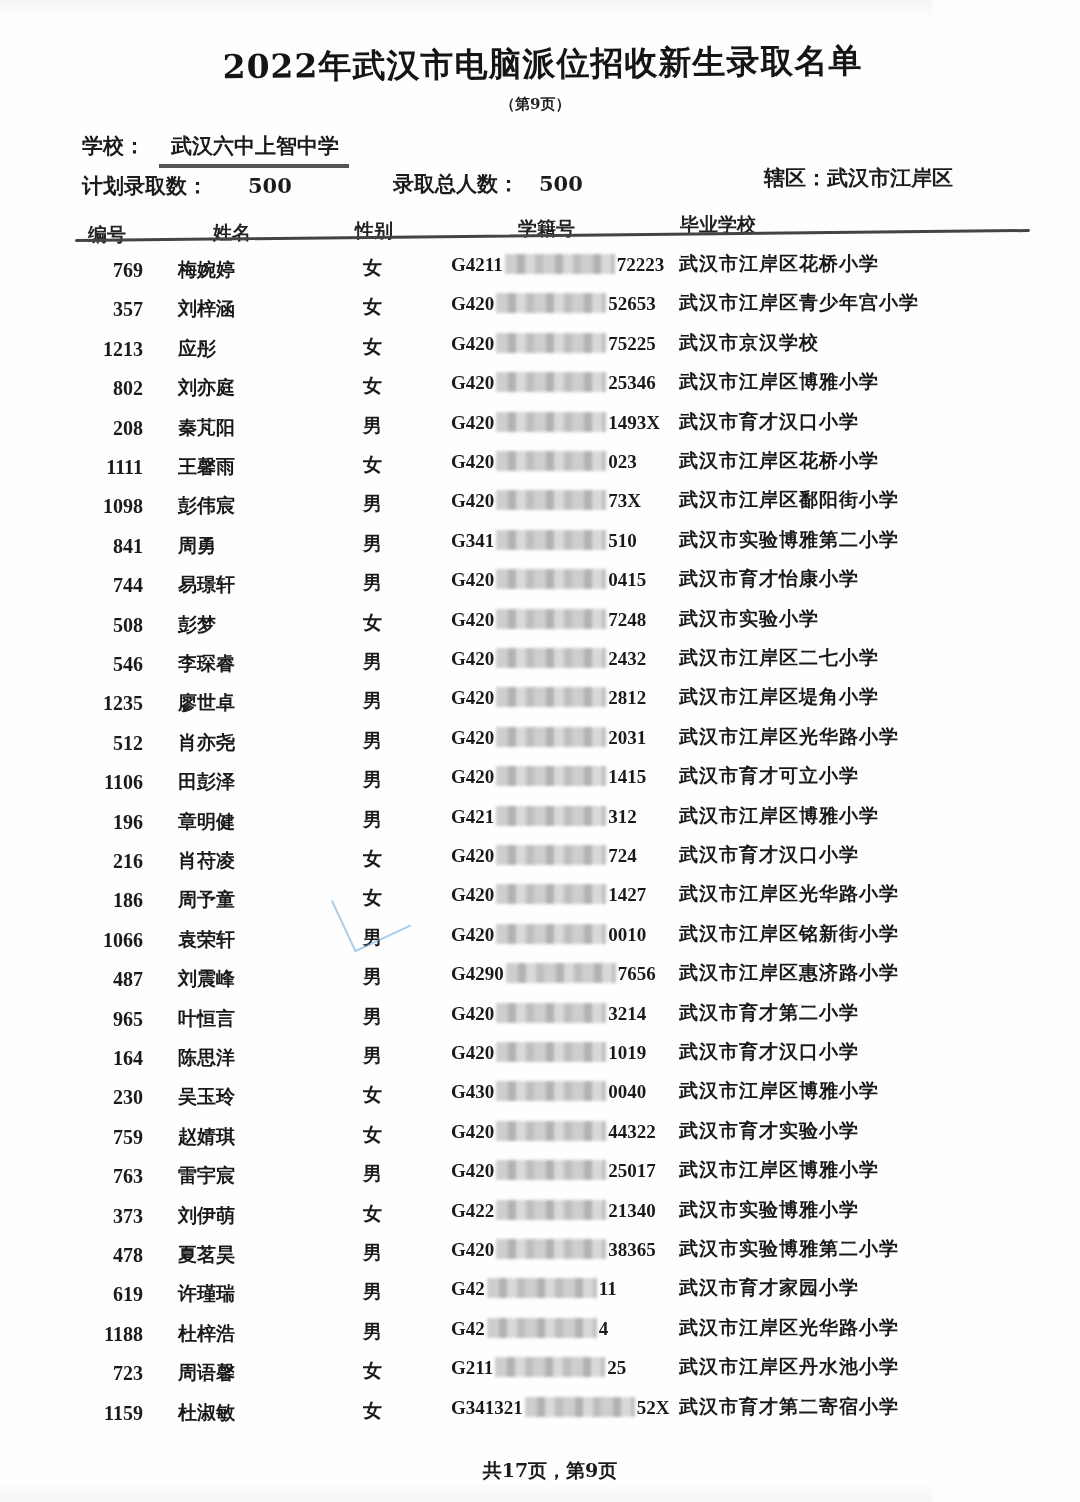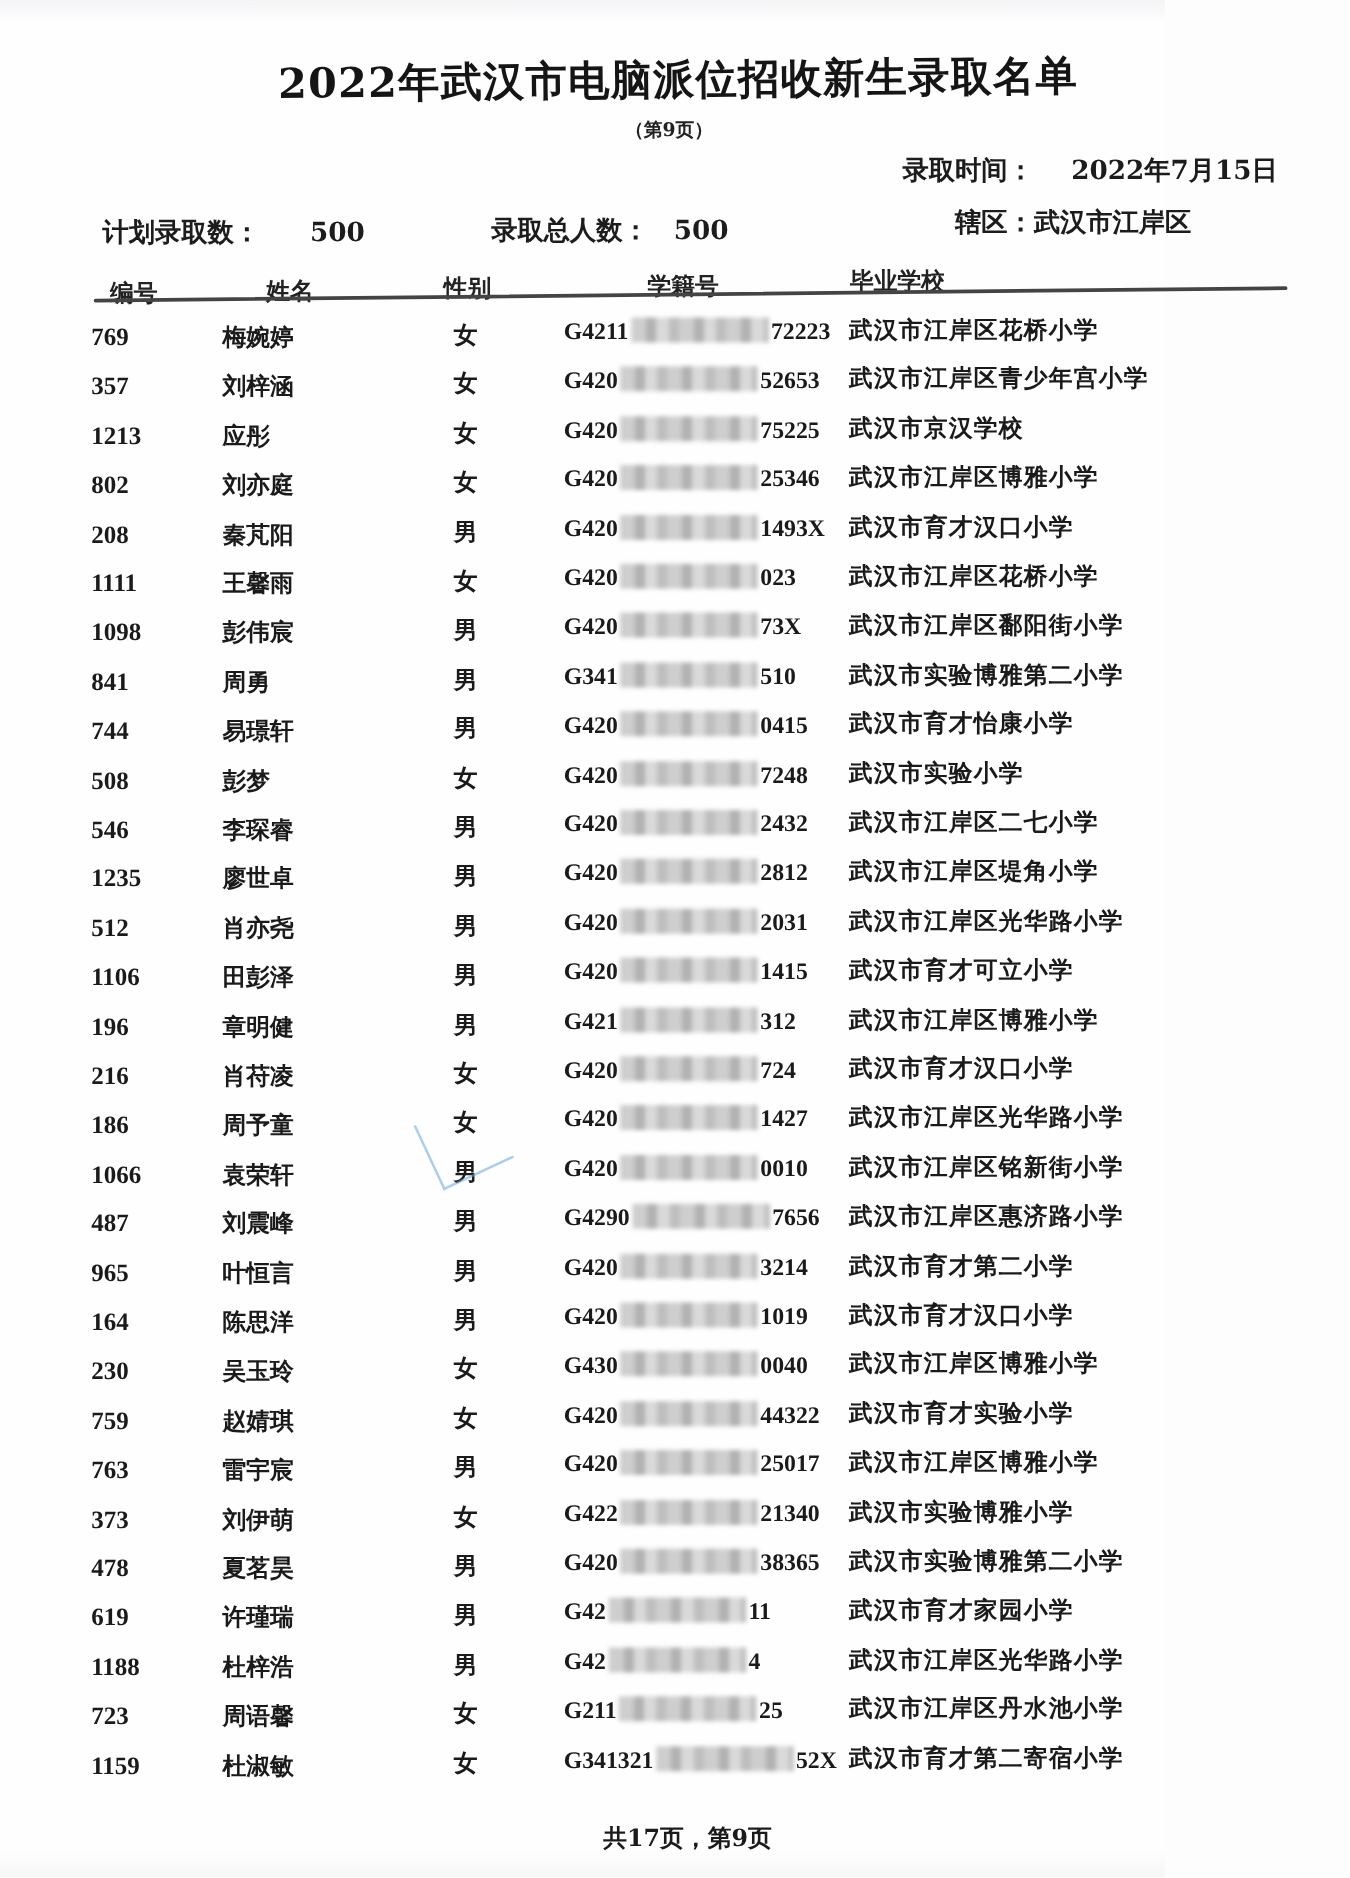"学校： 武汉六中上智中学" div.meta { html: none -> <div> <span>学校：</span><span>武汉六中上智中学</span> </div> }
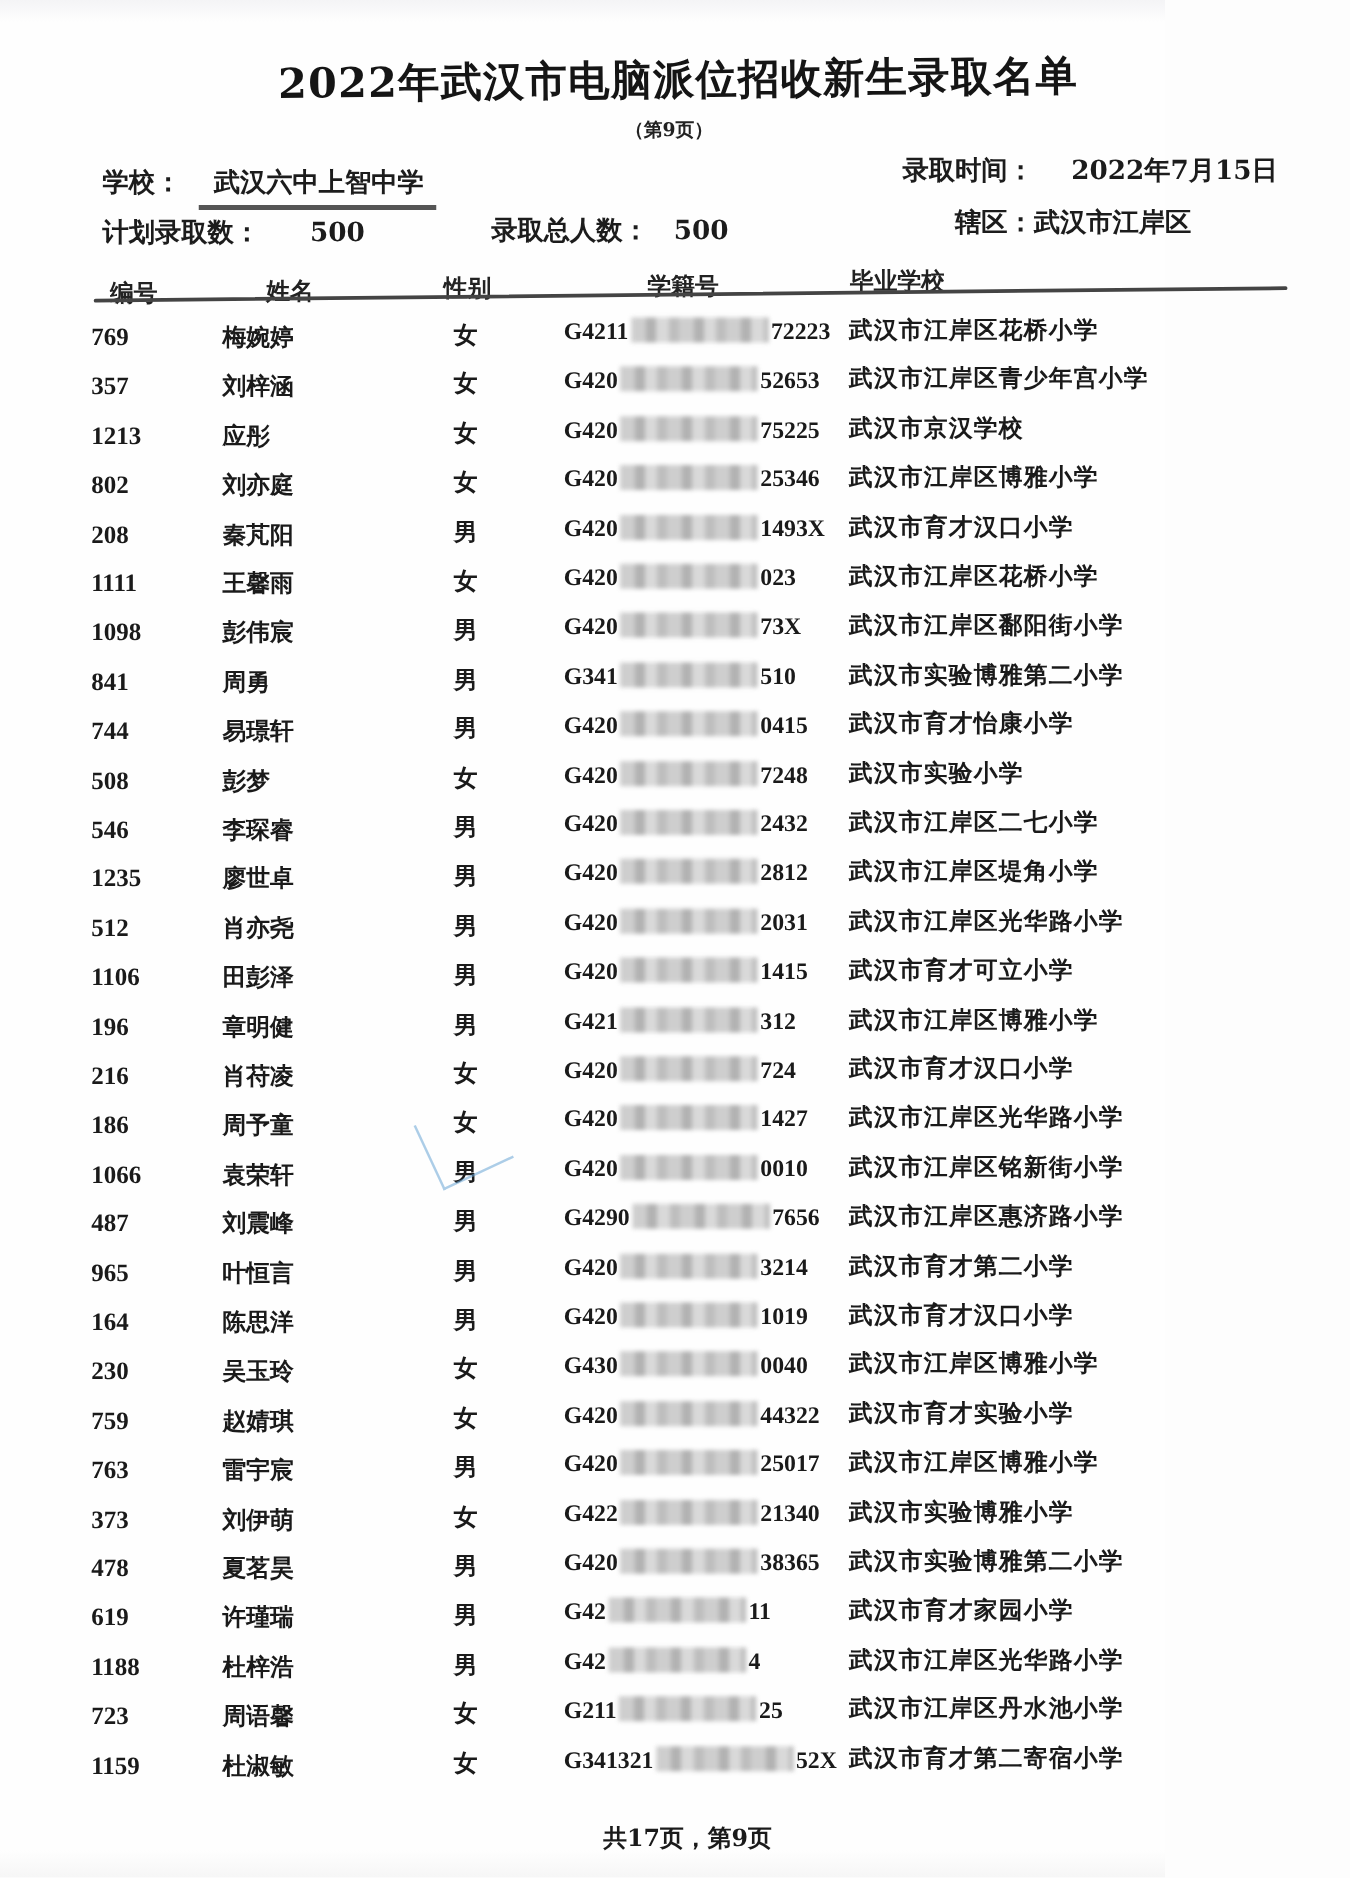"录取时间： 2022年7月15日" div.meta { html: <div> <span>录取时间：</span><span>2022年7月15日</span> </div> -> none }
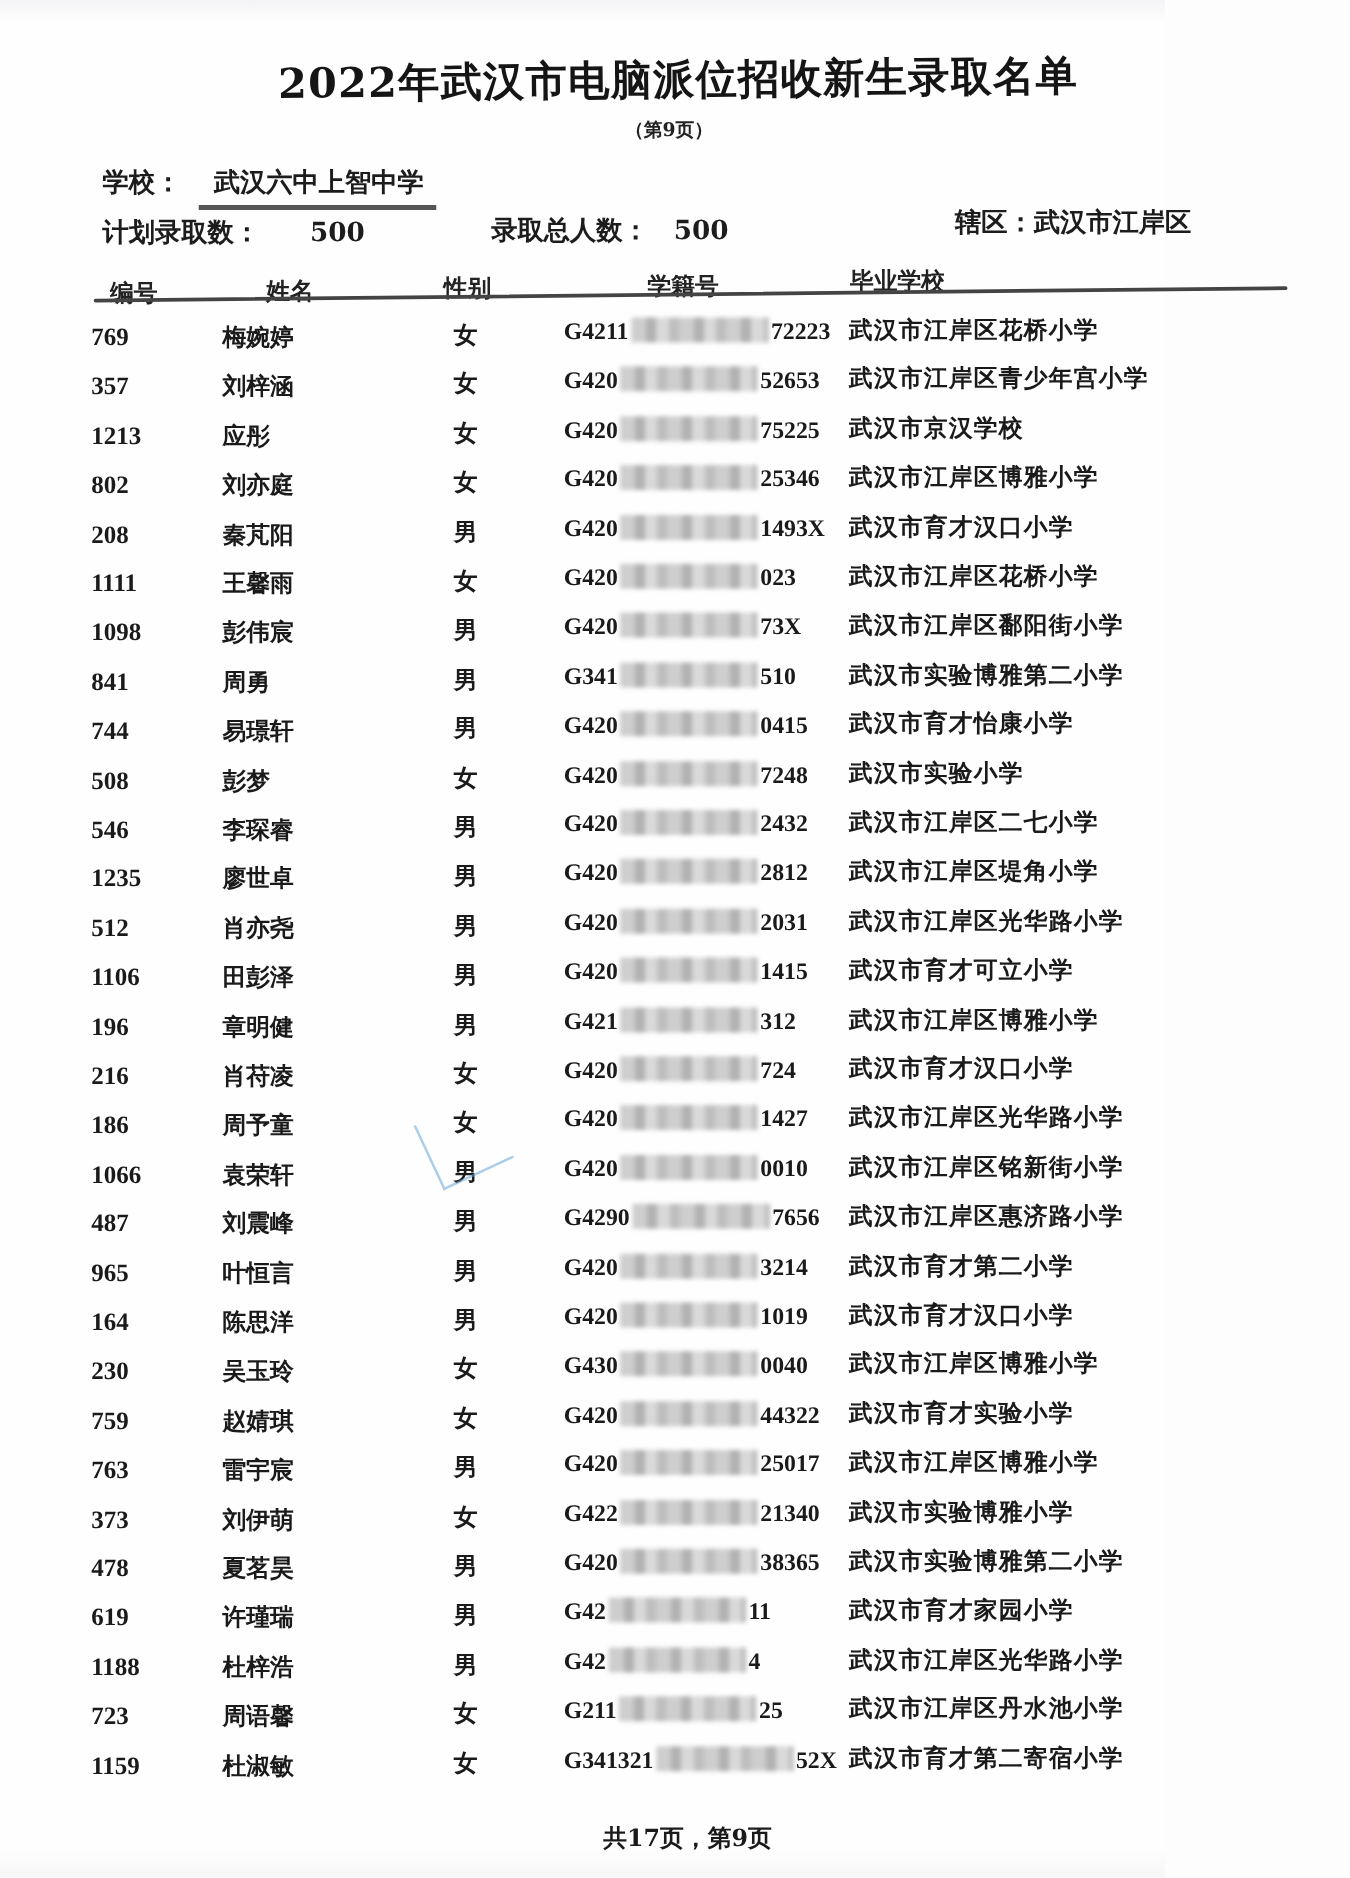"769" .c-no { text-align: left -> right }
